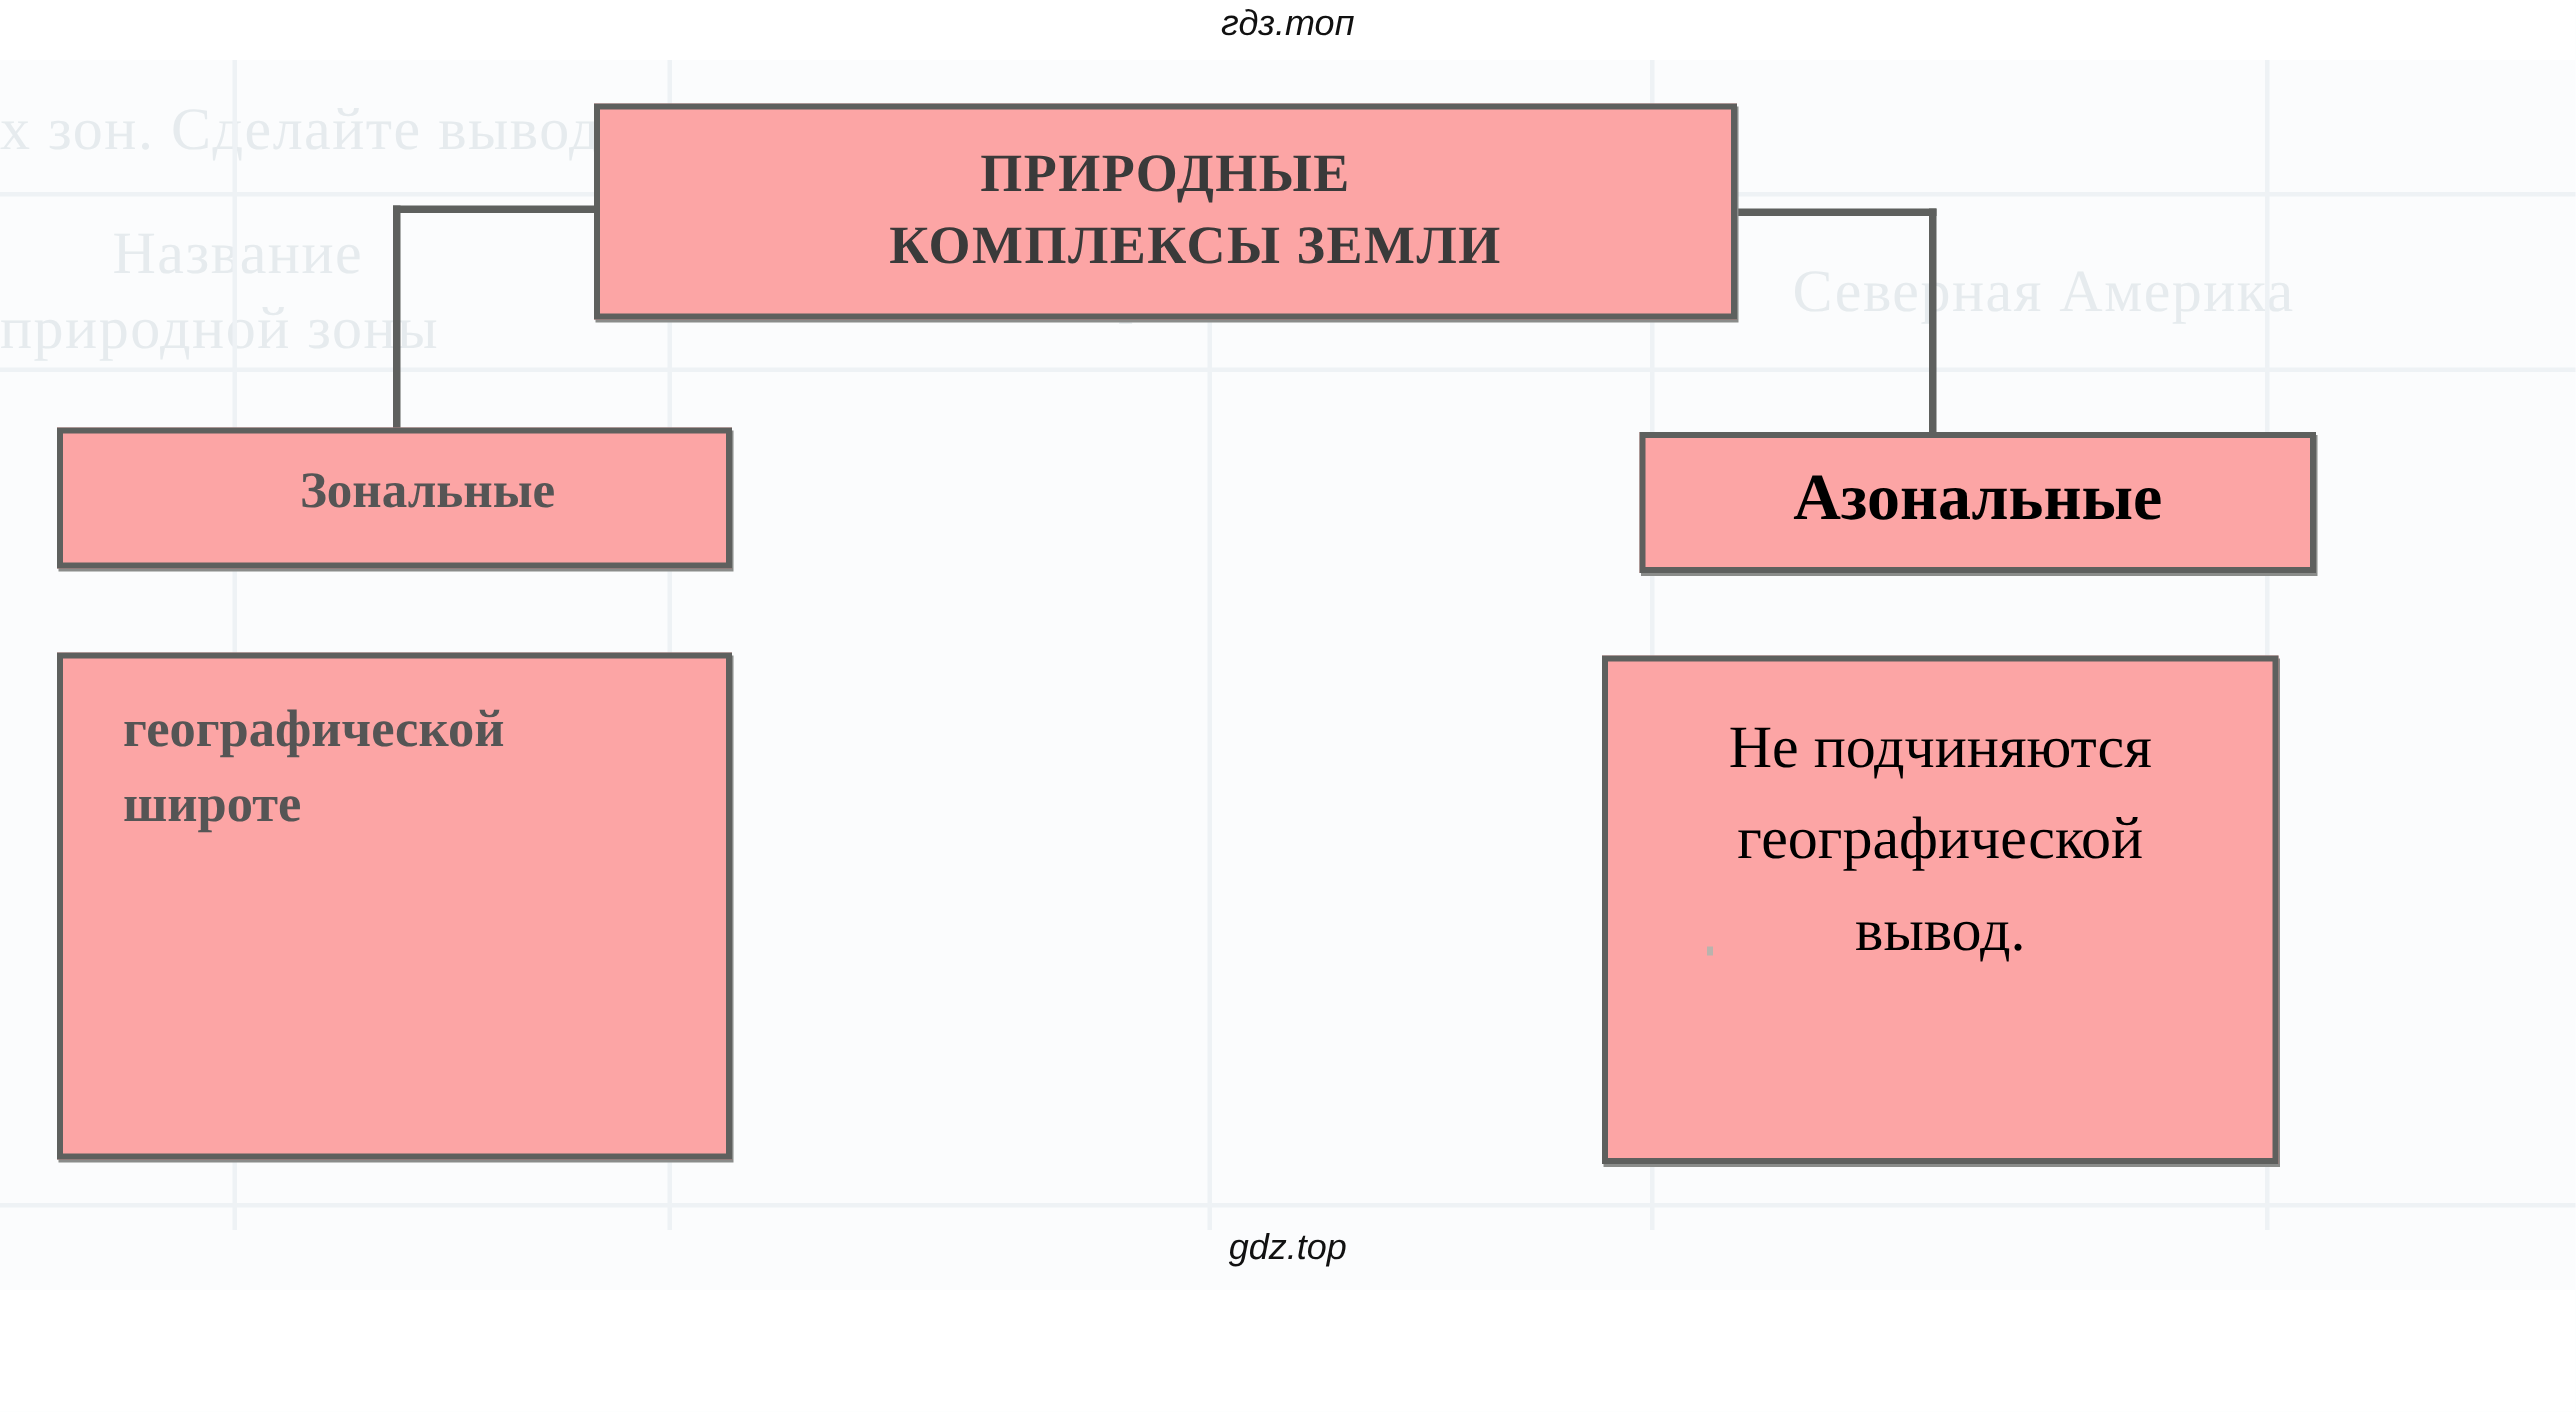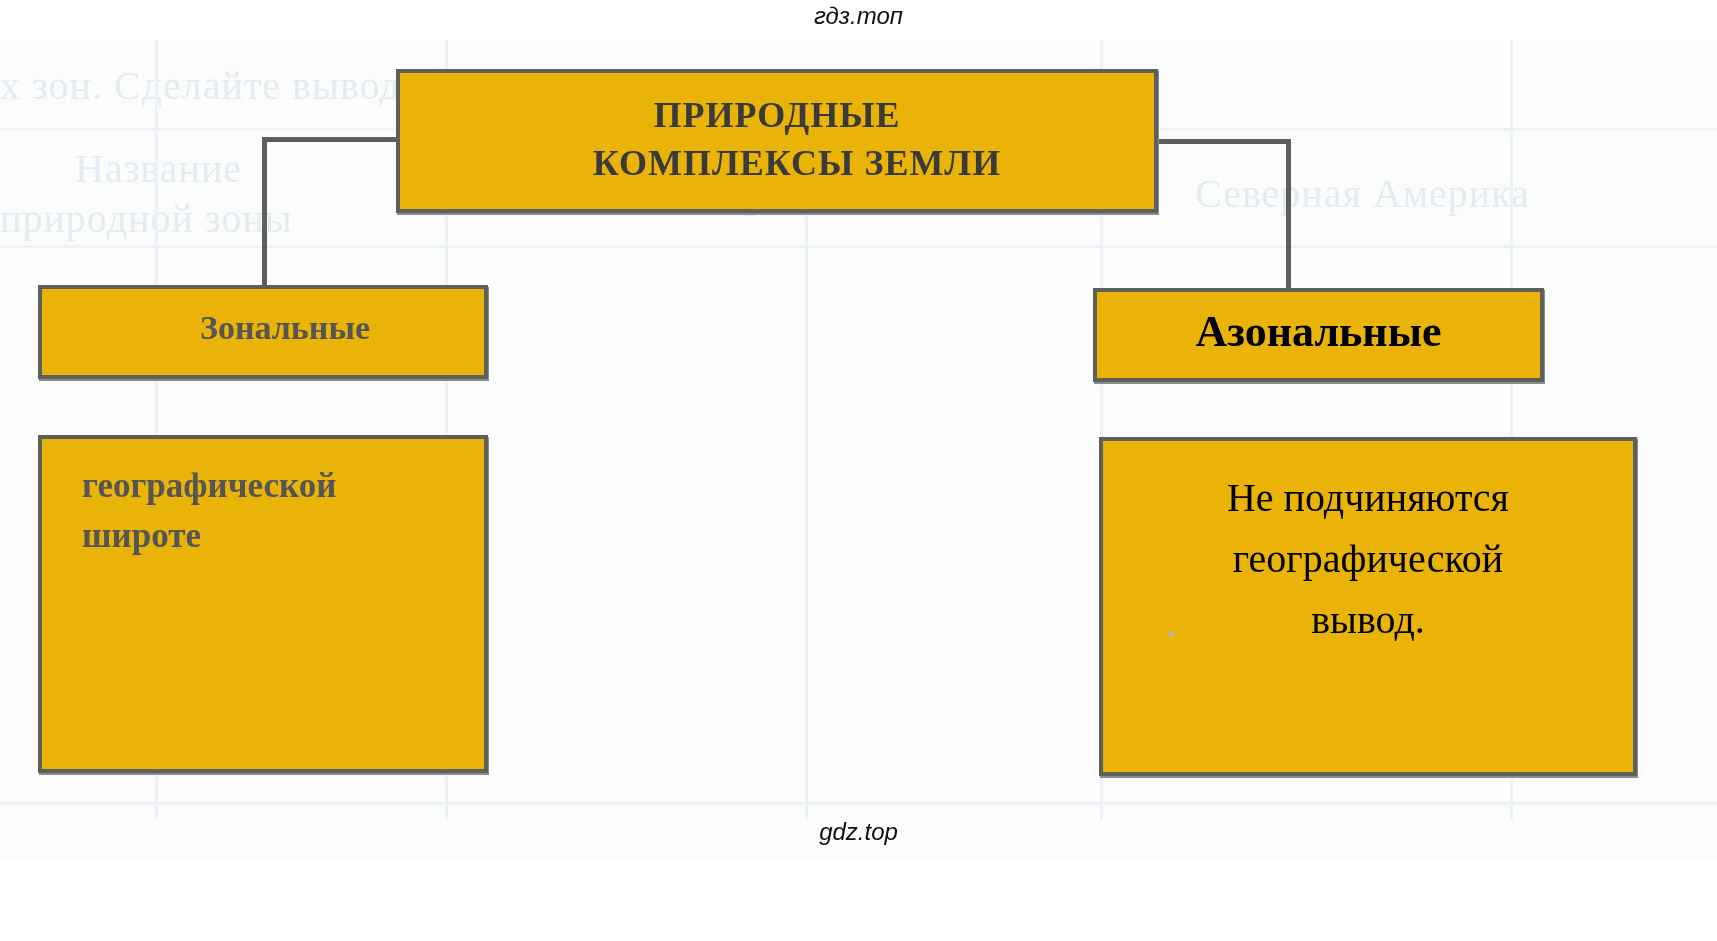"ПРИРОДНЫЕ" .box { background: #eab308 -> #fca5a5 }
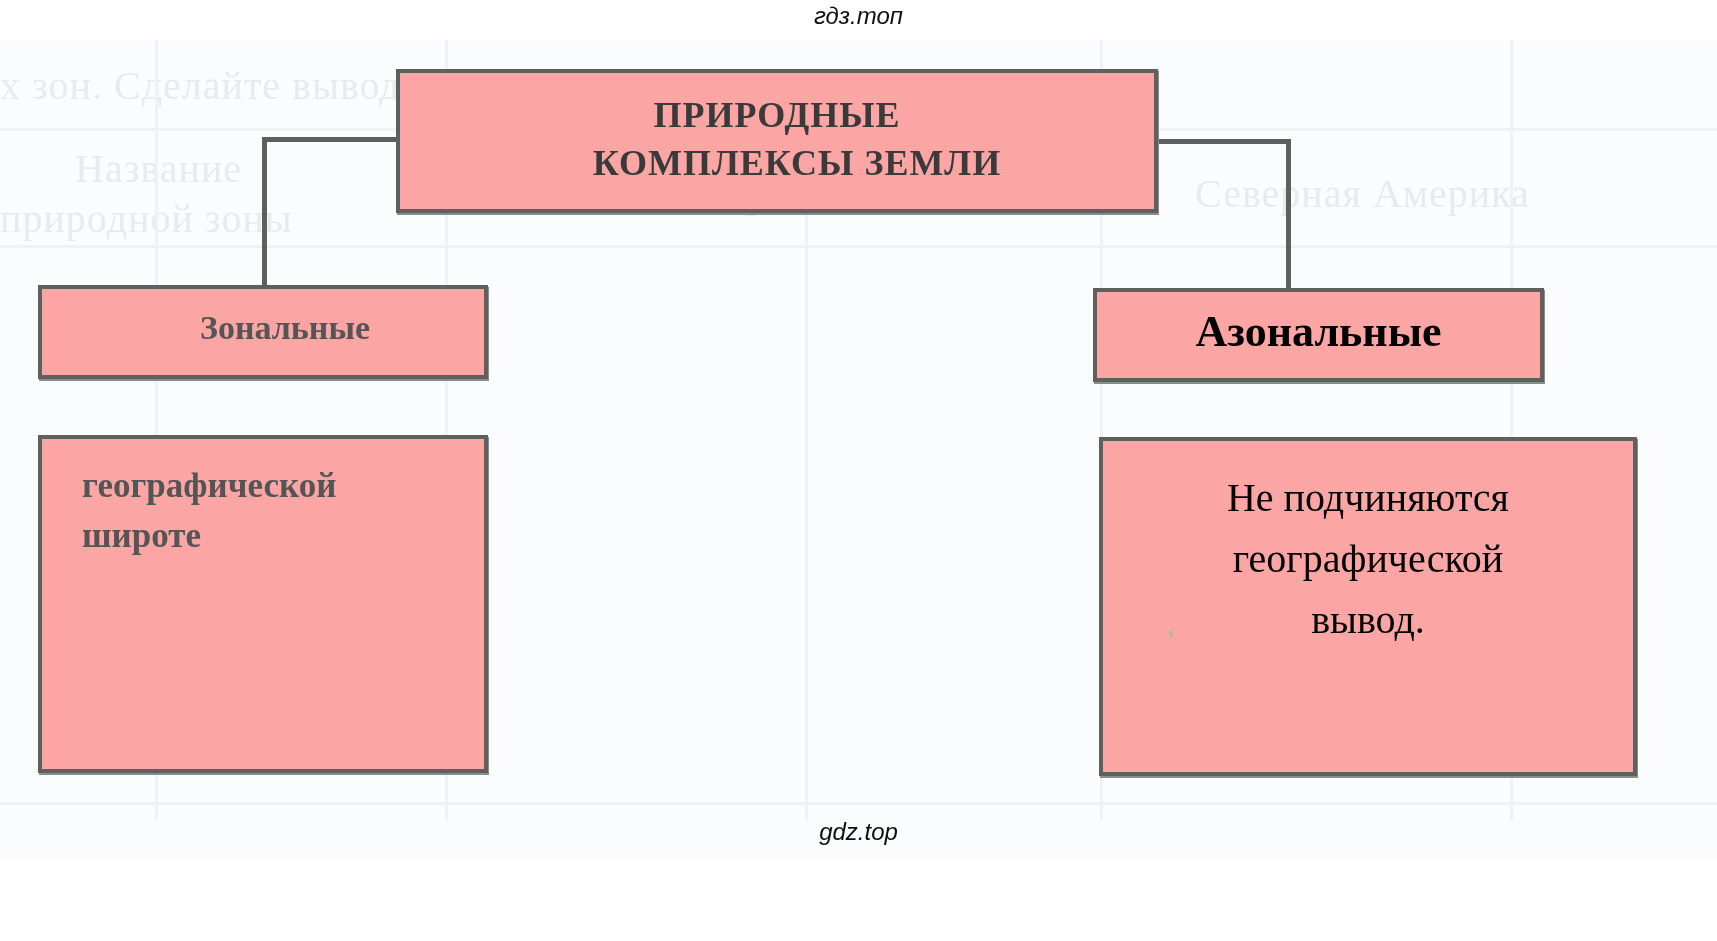"Не подчиняются" div.box { left: 1099px -> 1068px; width: 538px -> 451px }
